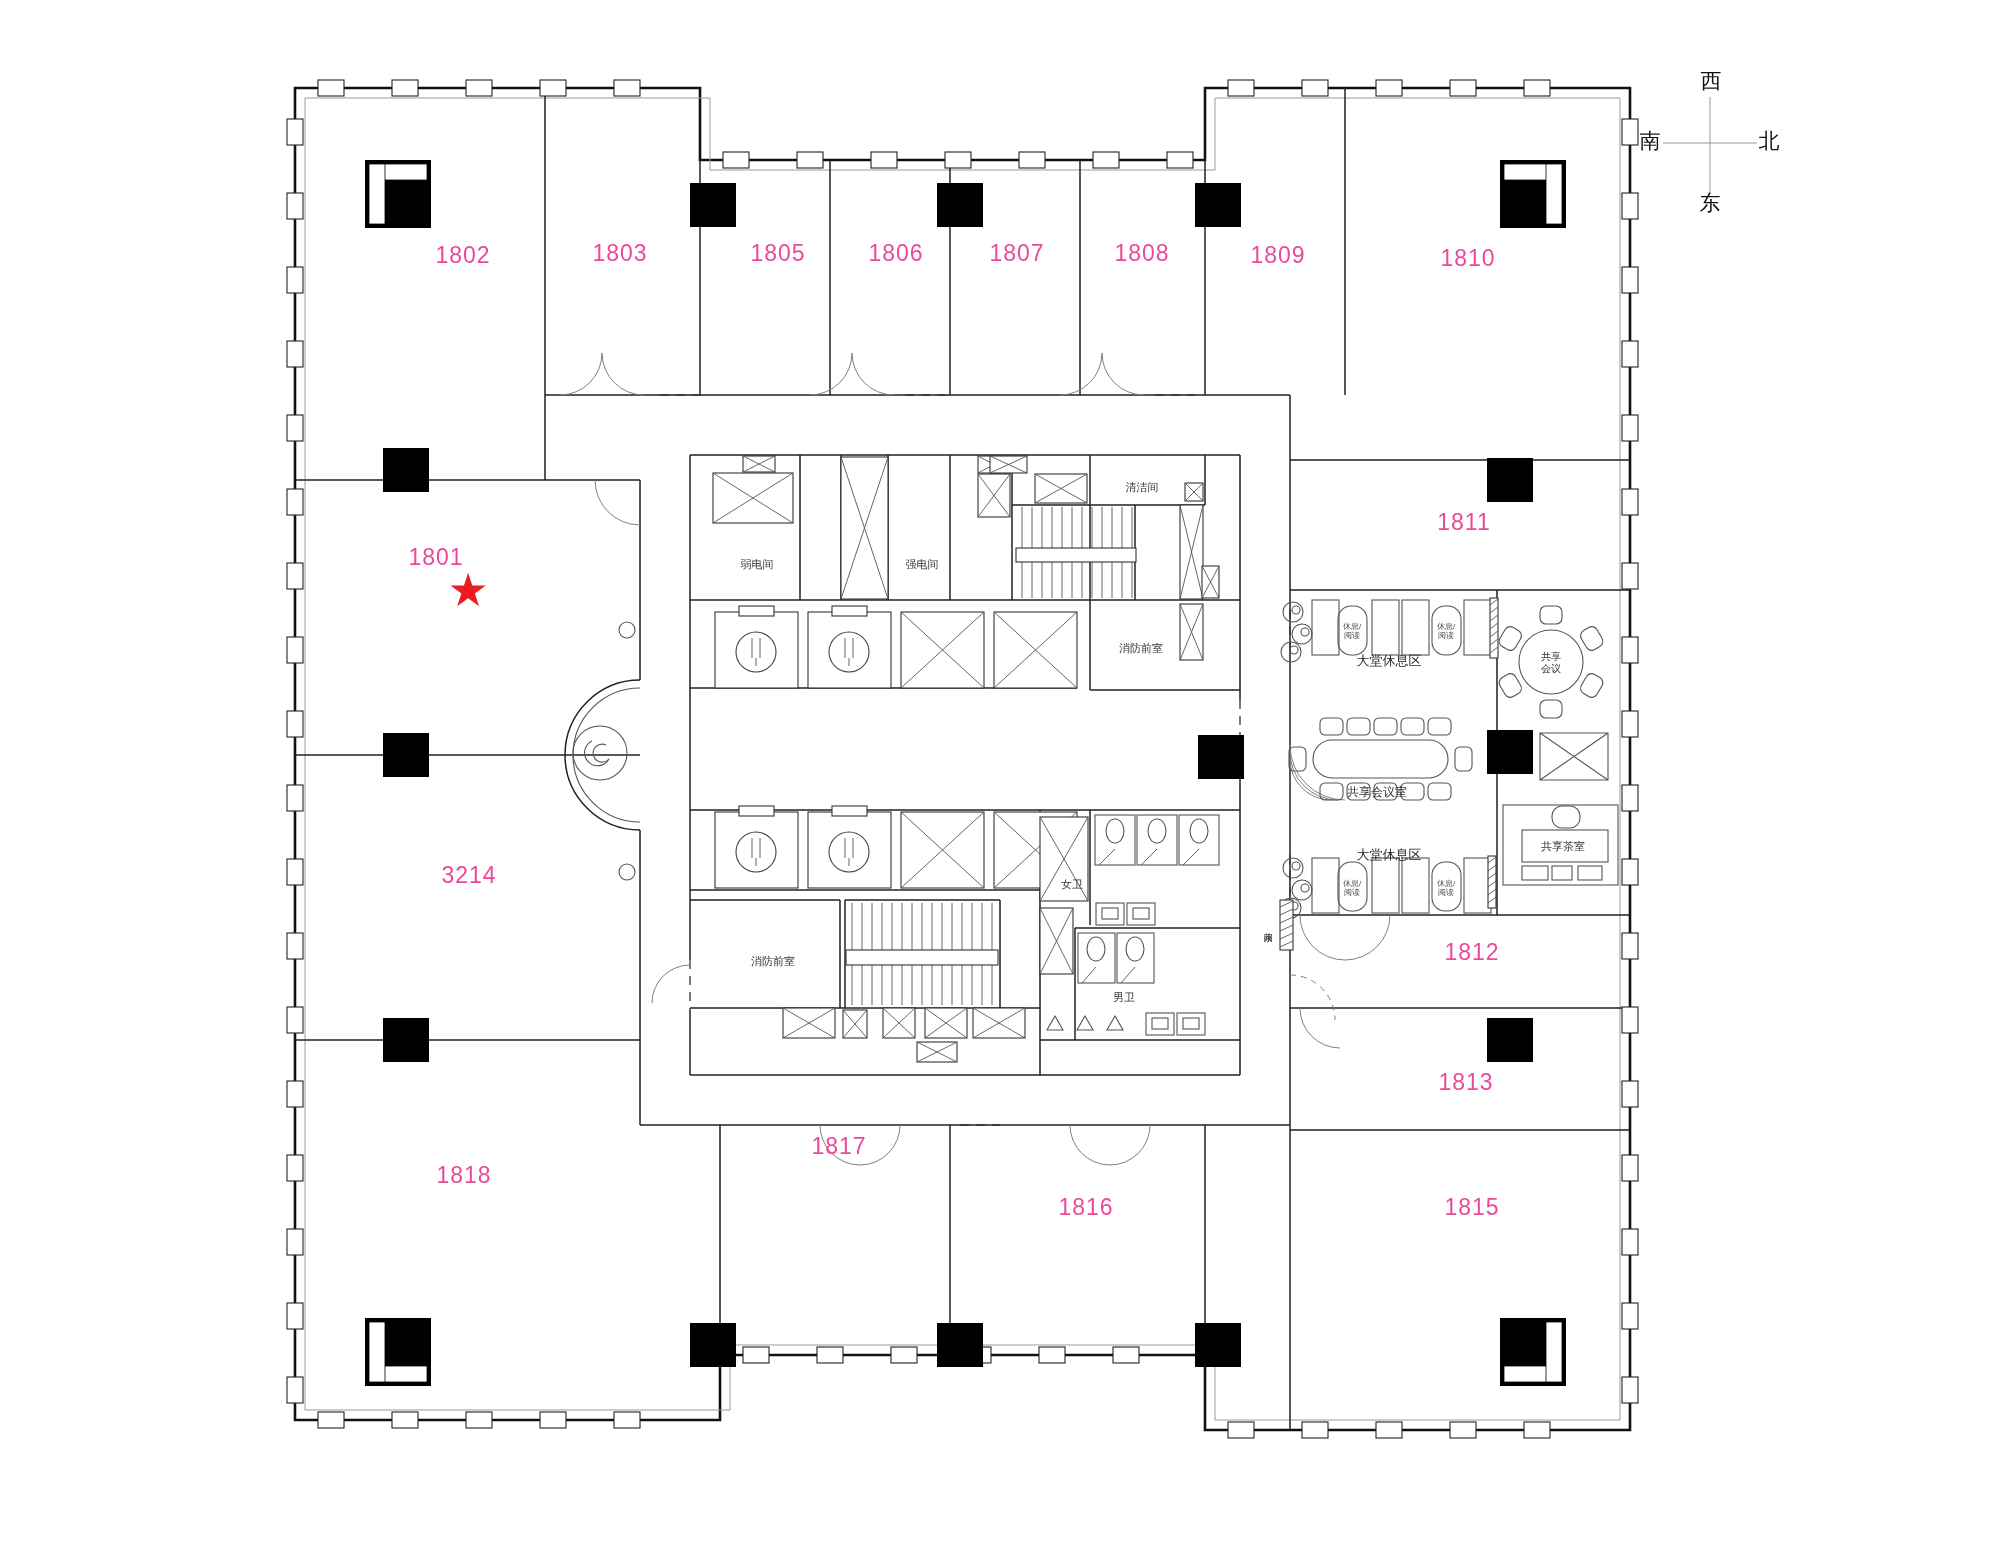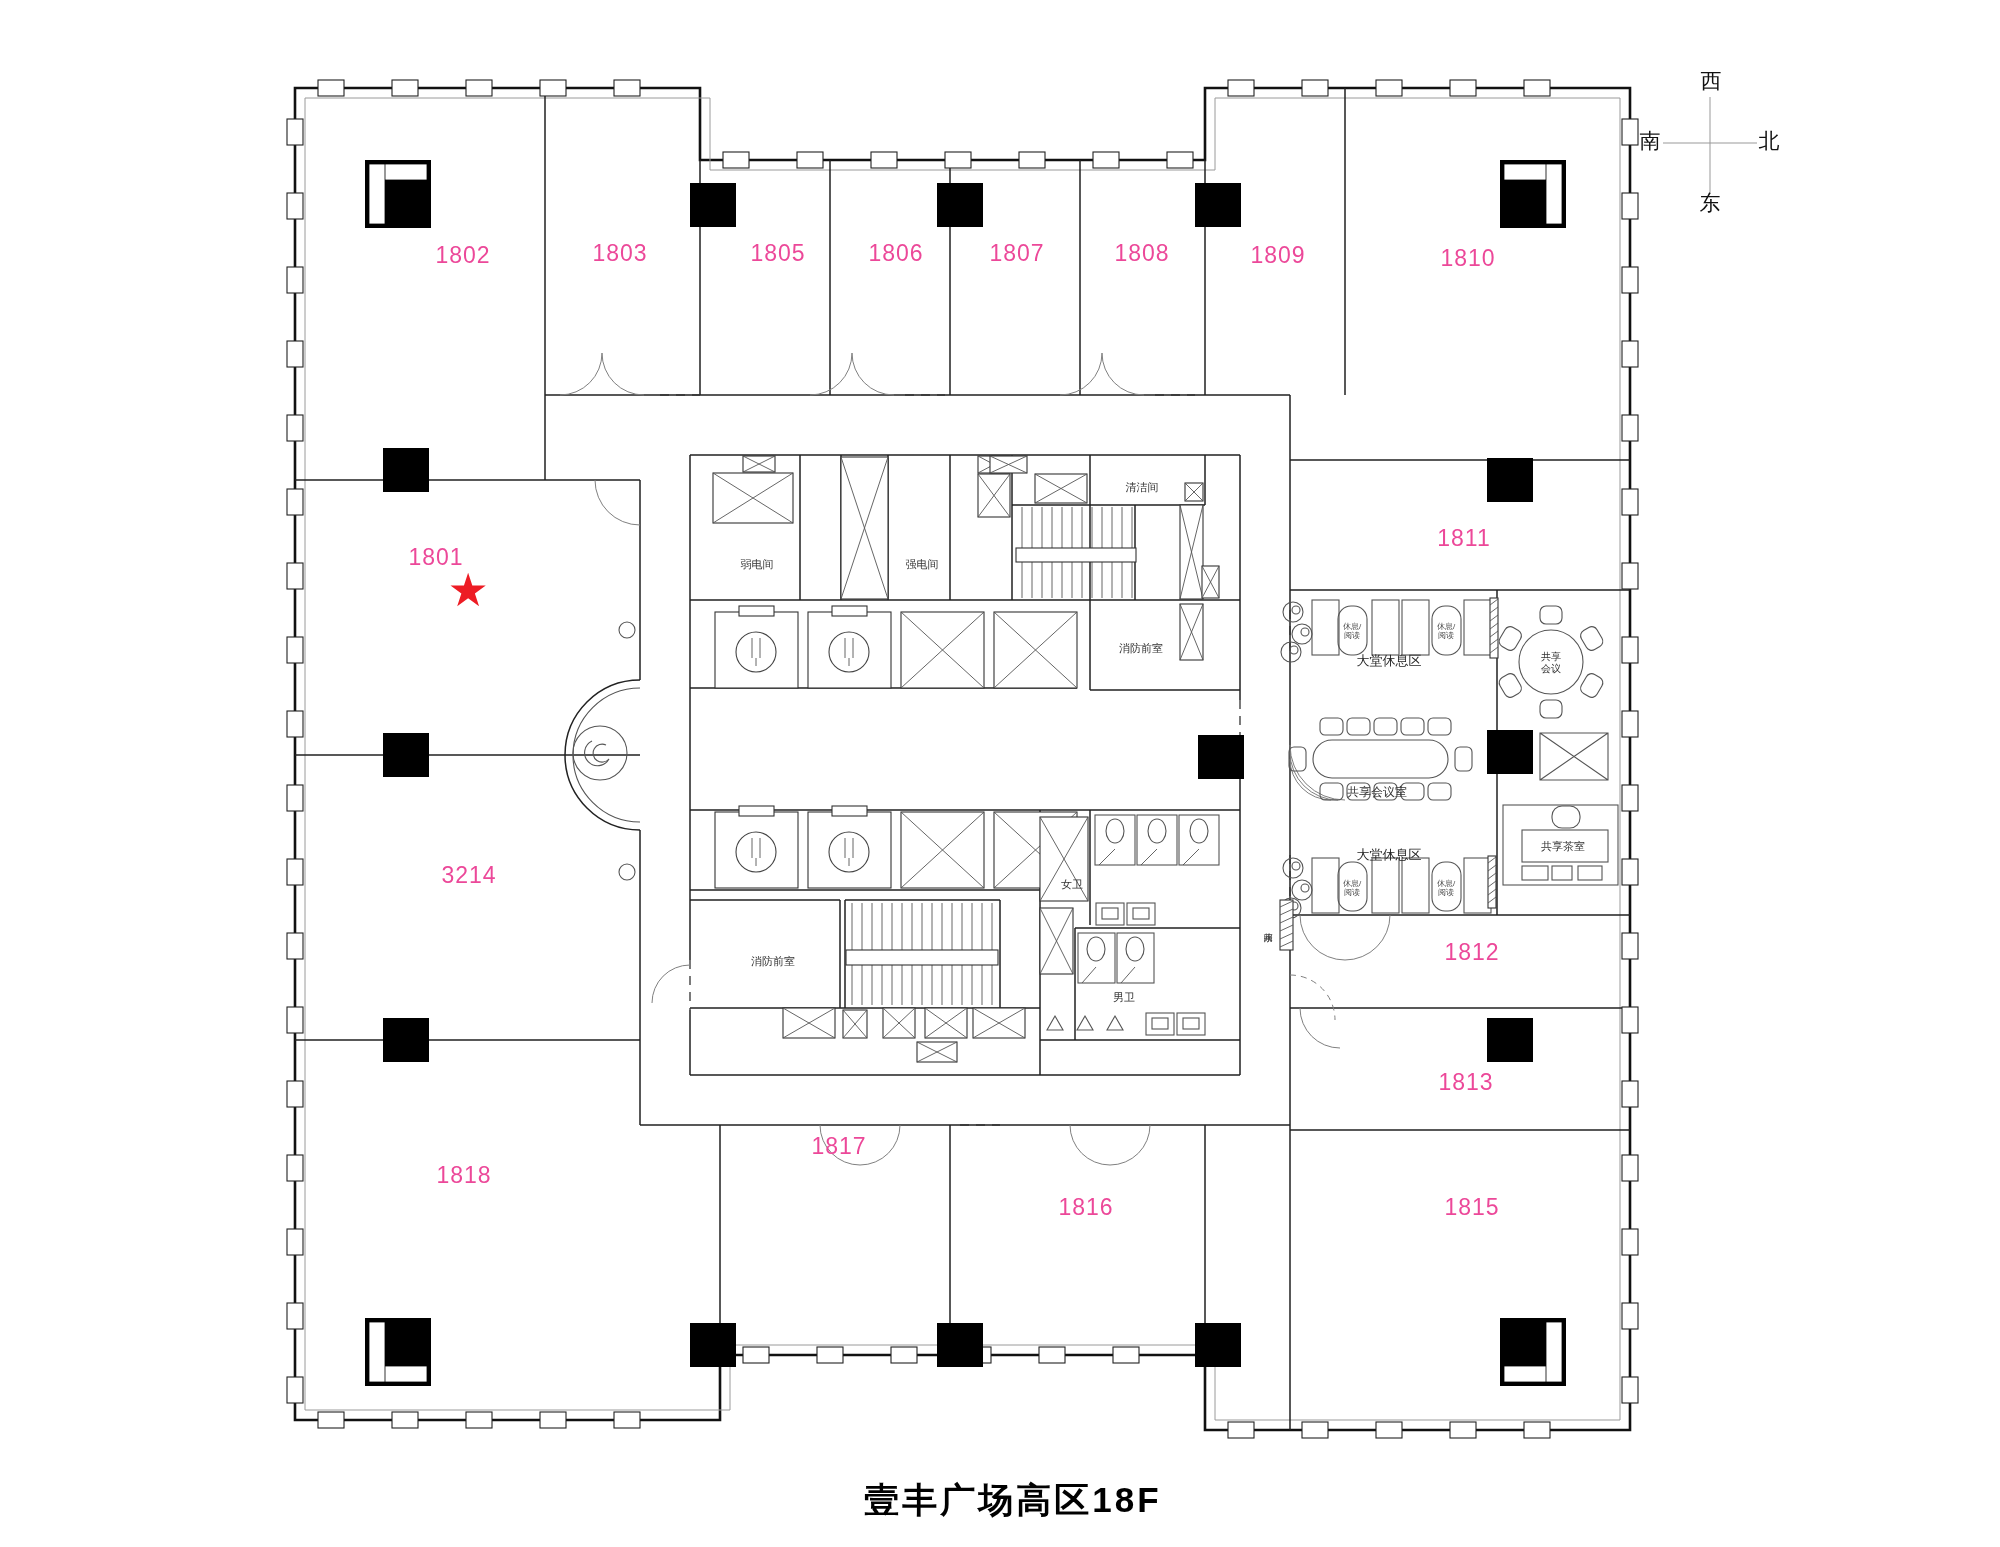"1811" div.lbl { top: 538px -> 522px }
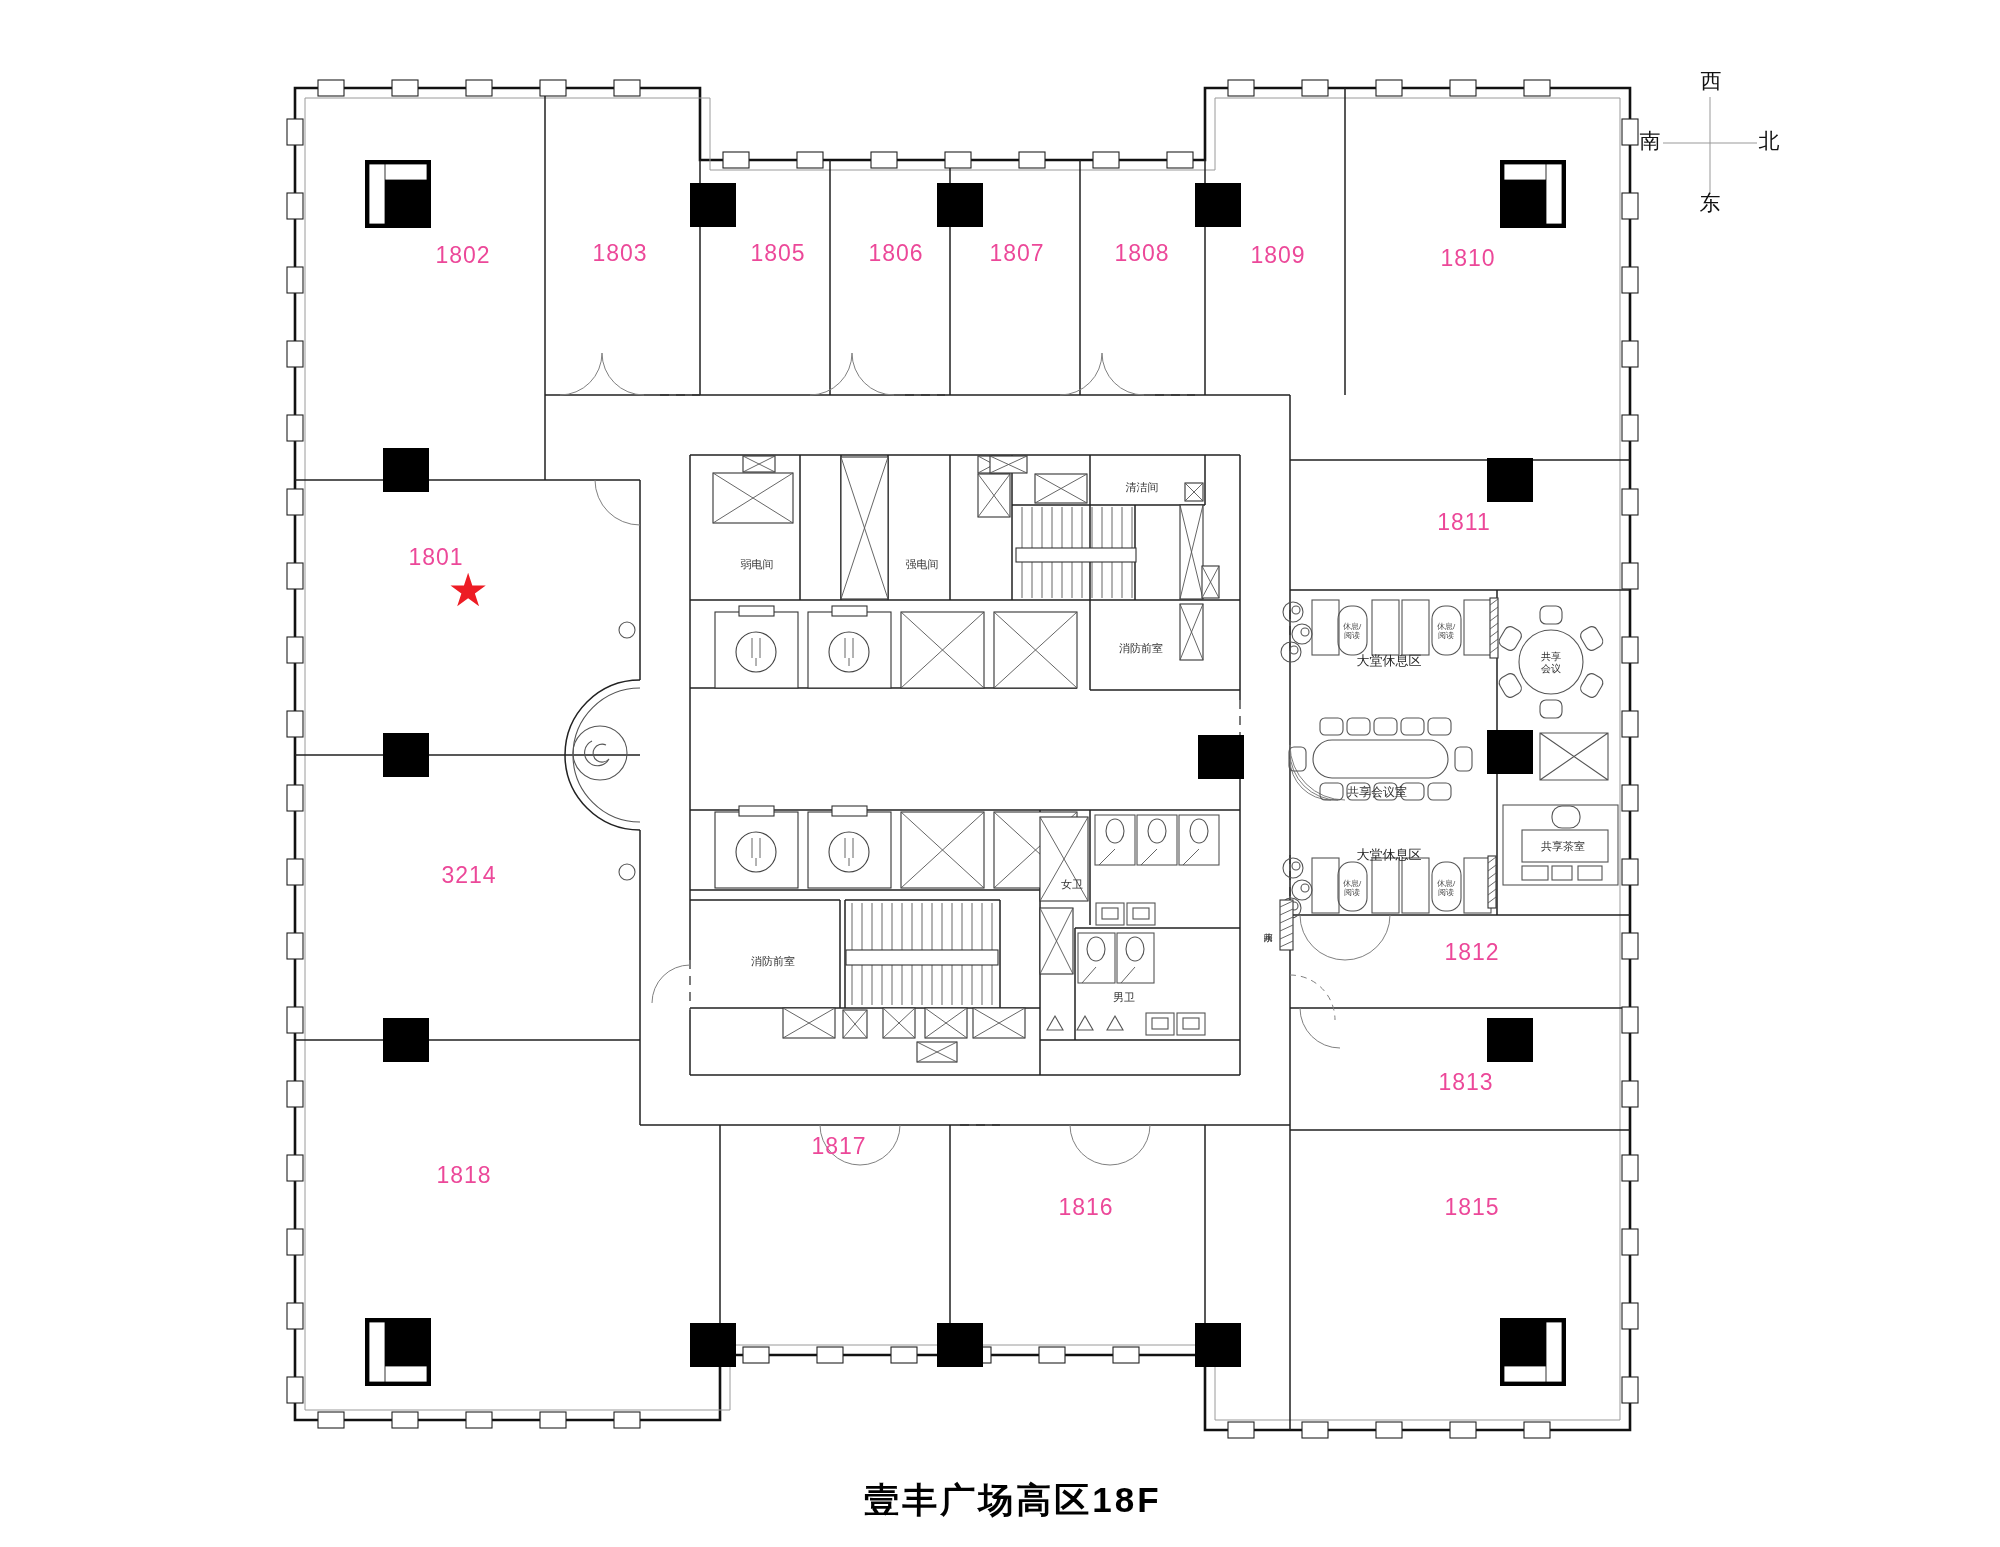"壹丰广场高区18F" div.title { html: <div>壹丰广场高区18F</div> -> none }
